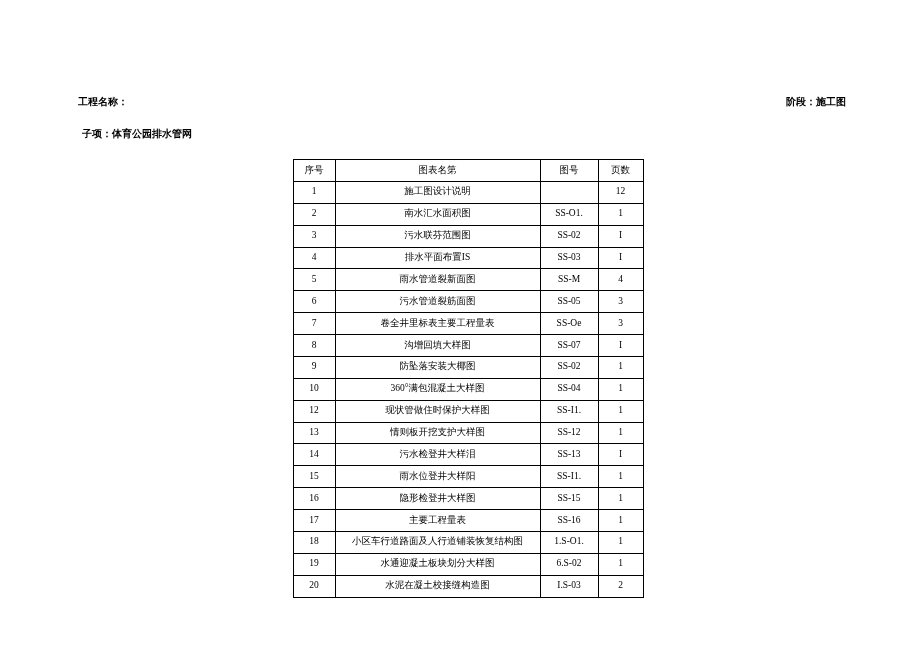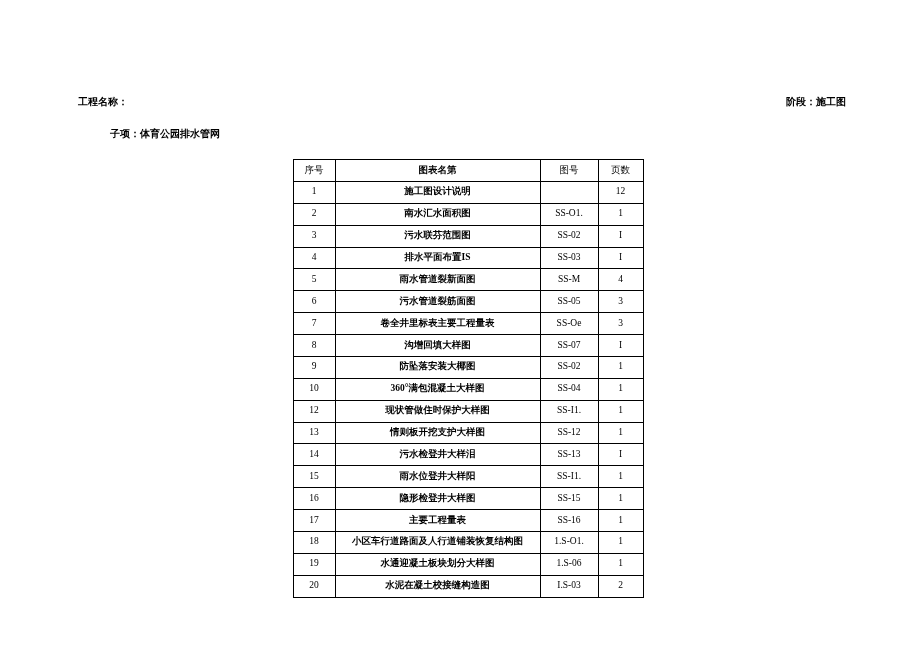"子项：体育公园排水管网" .subitem-row { padding-left: 110px -> 82px }
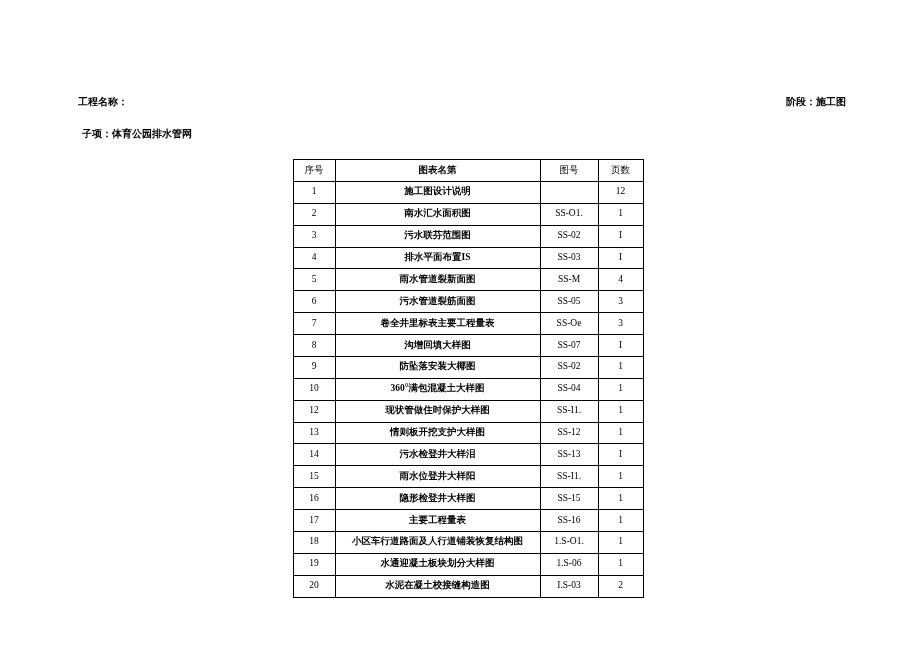"图表名第" .col-name { font-weight: bold -> none }
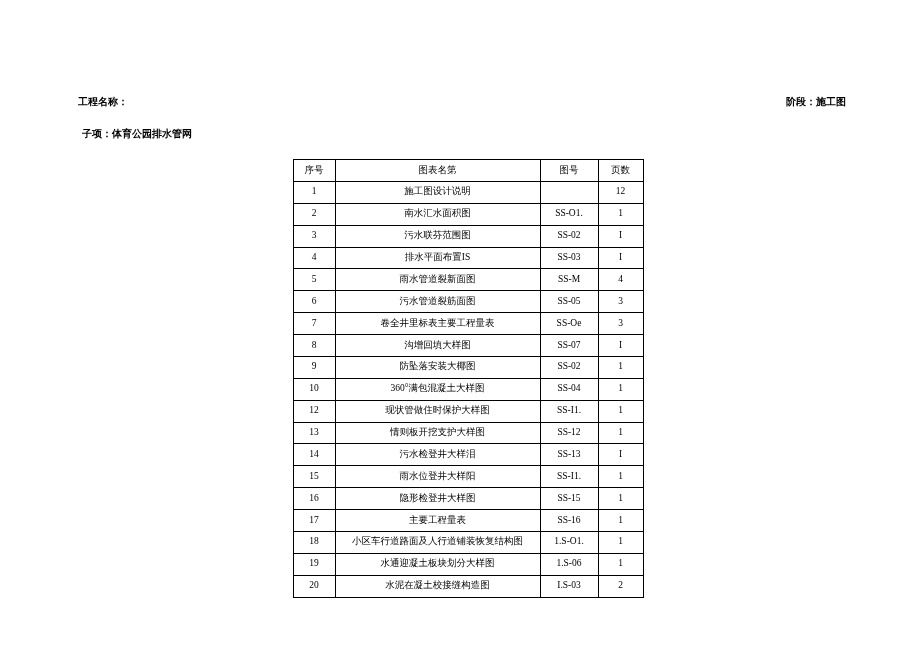"1.S-06" td.col-code { text: 1.S-06 -> 6.S-02 }
